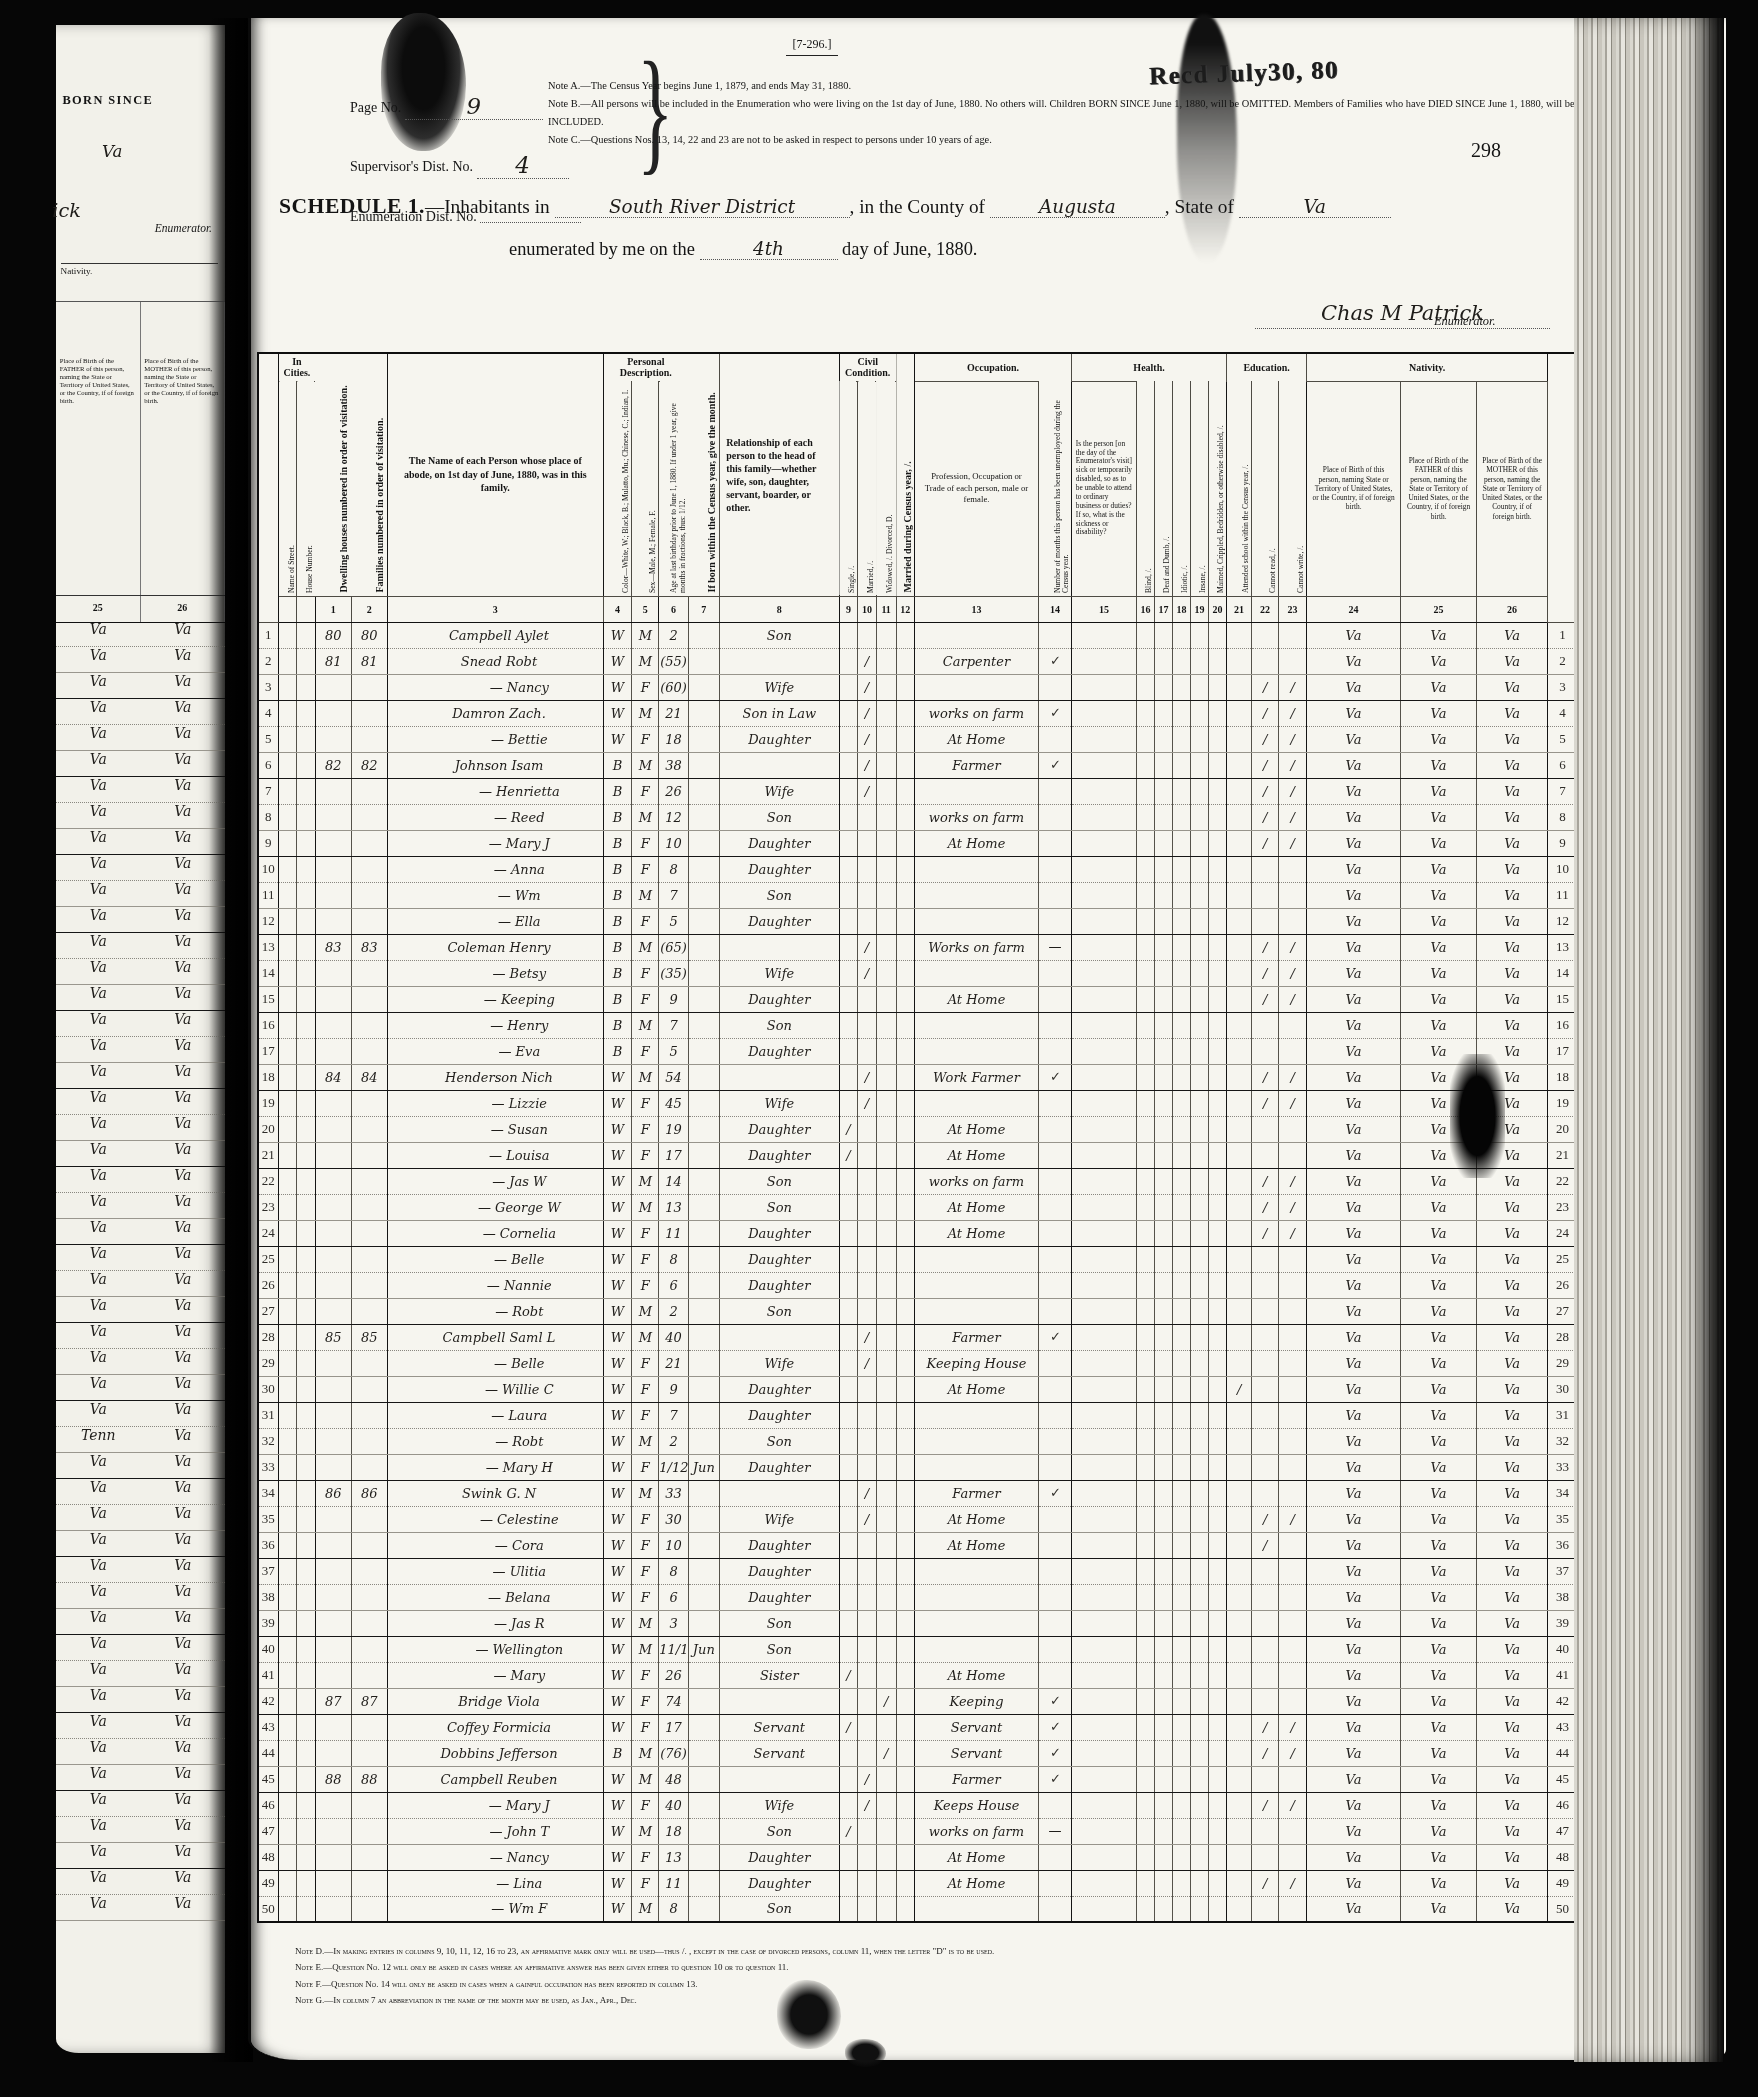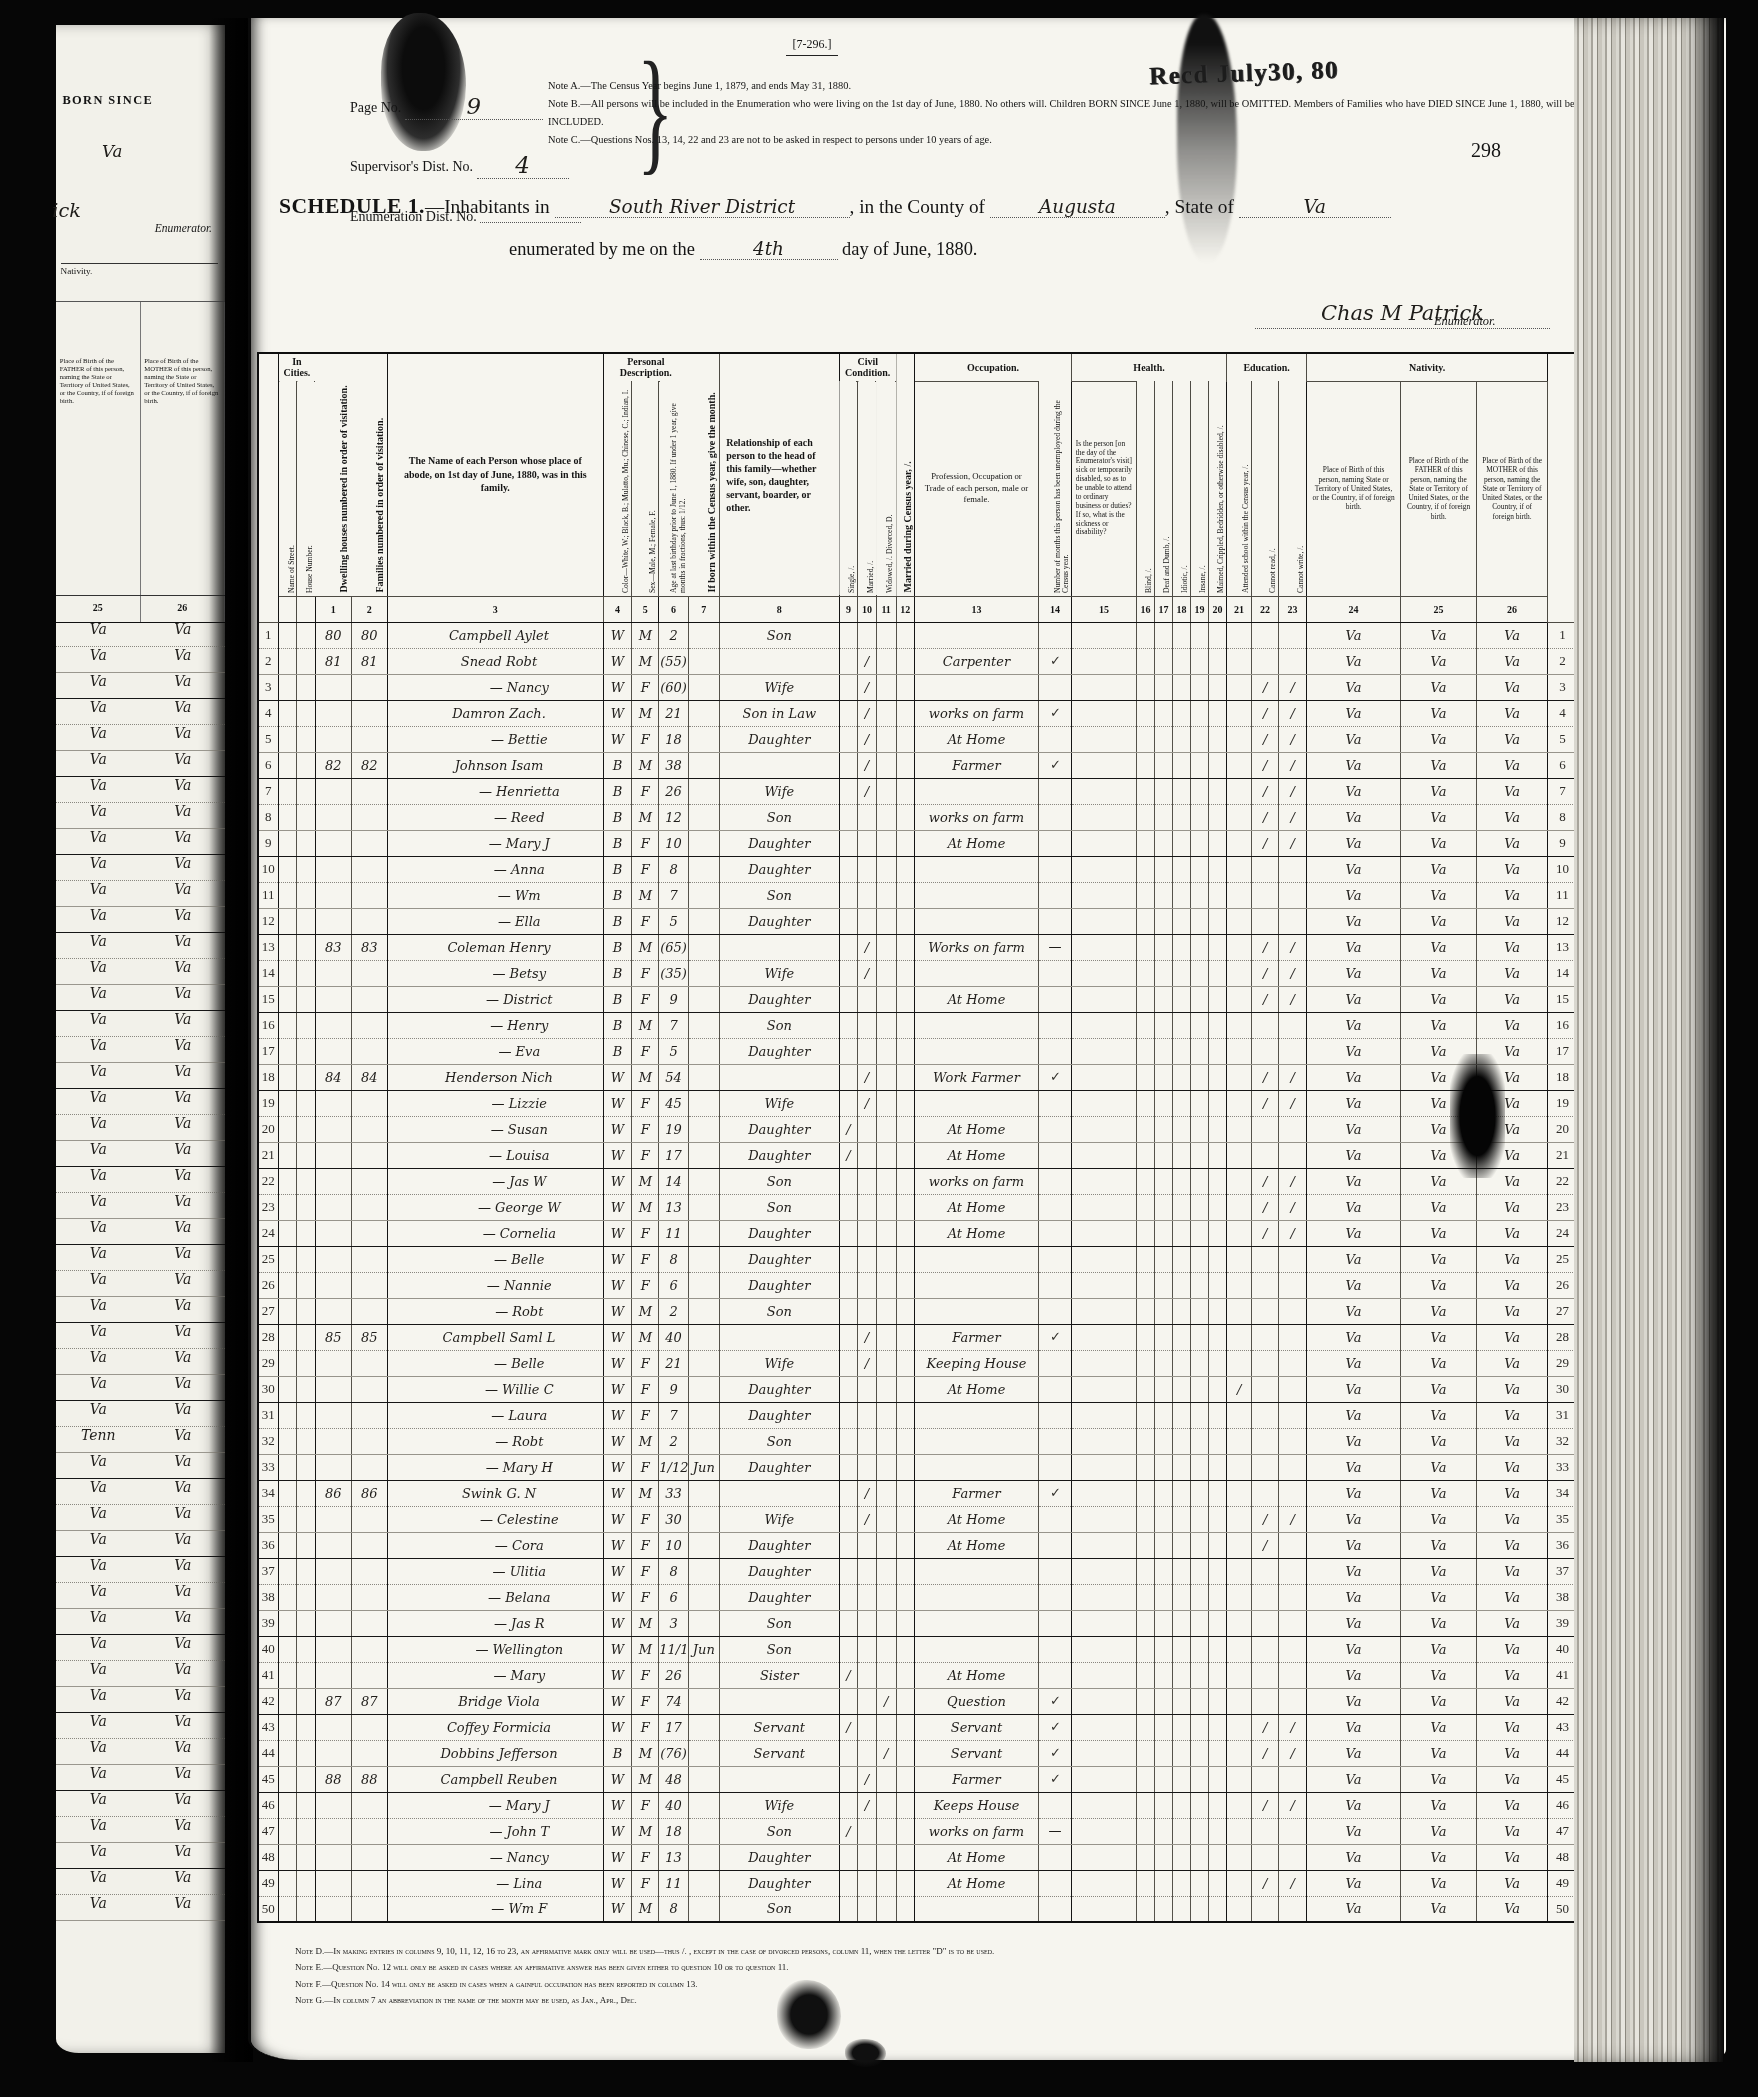"— District" td.hw { text: District -> Keeping }
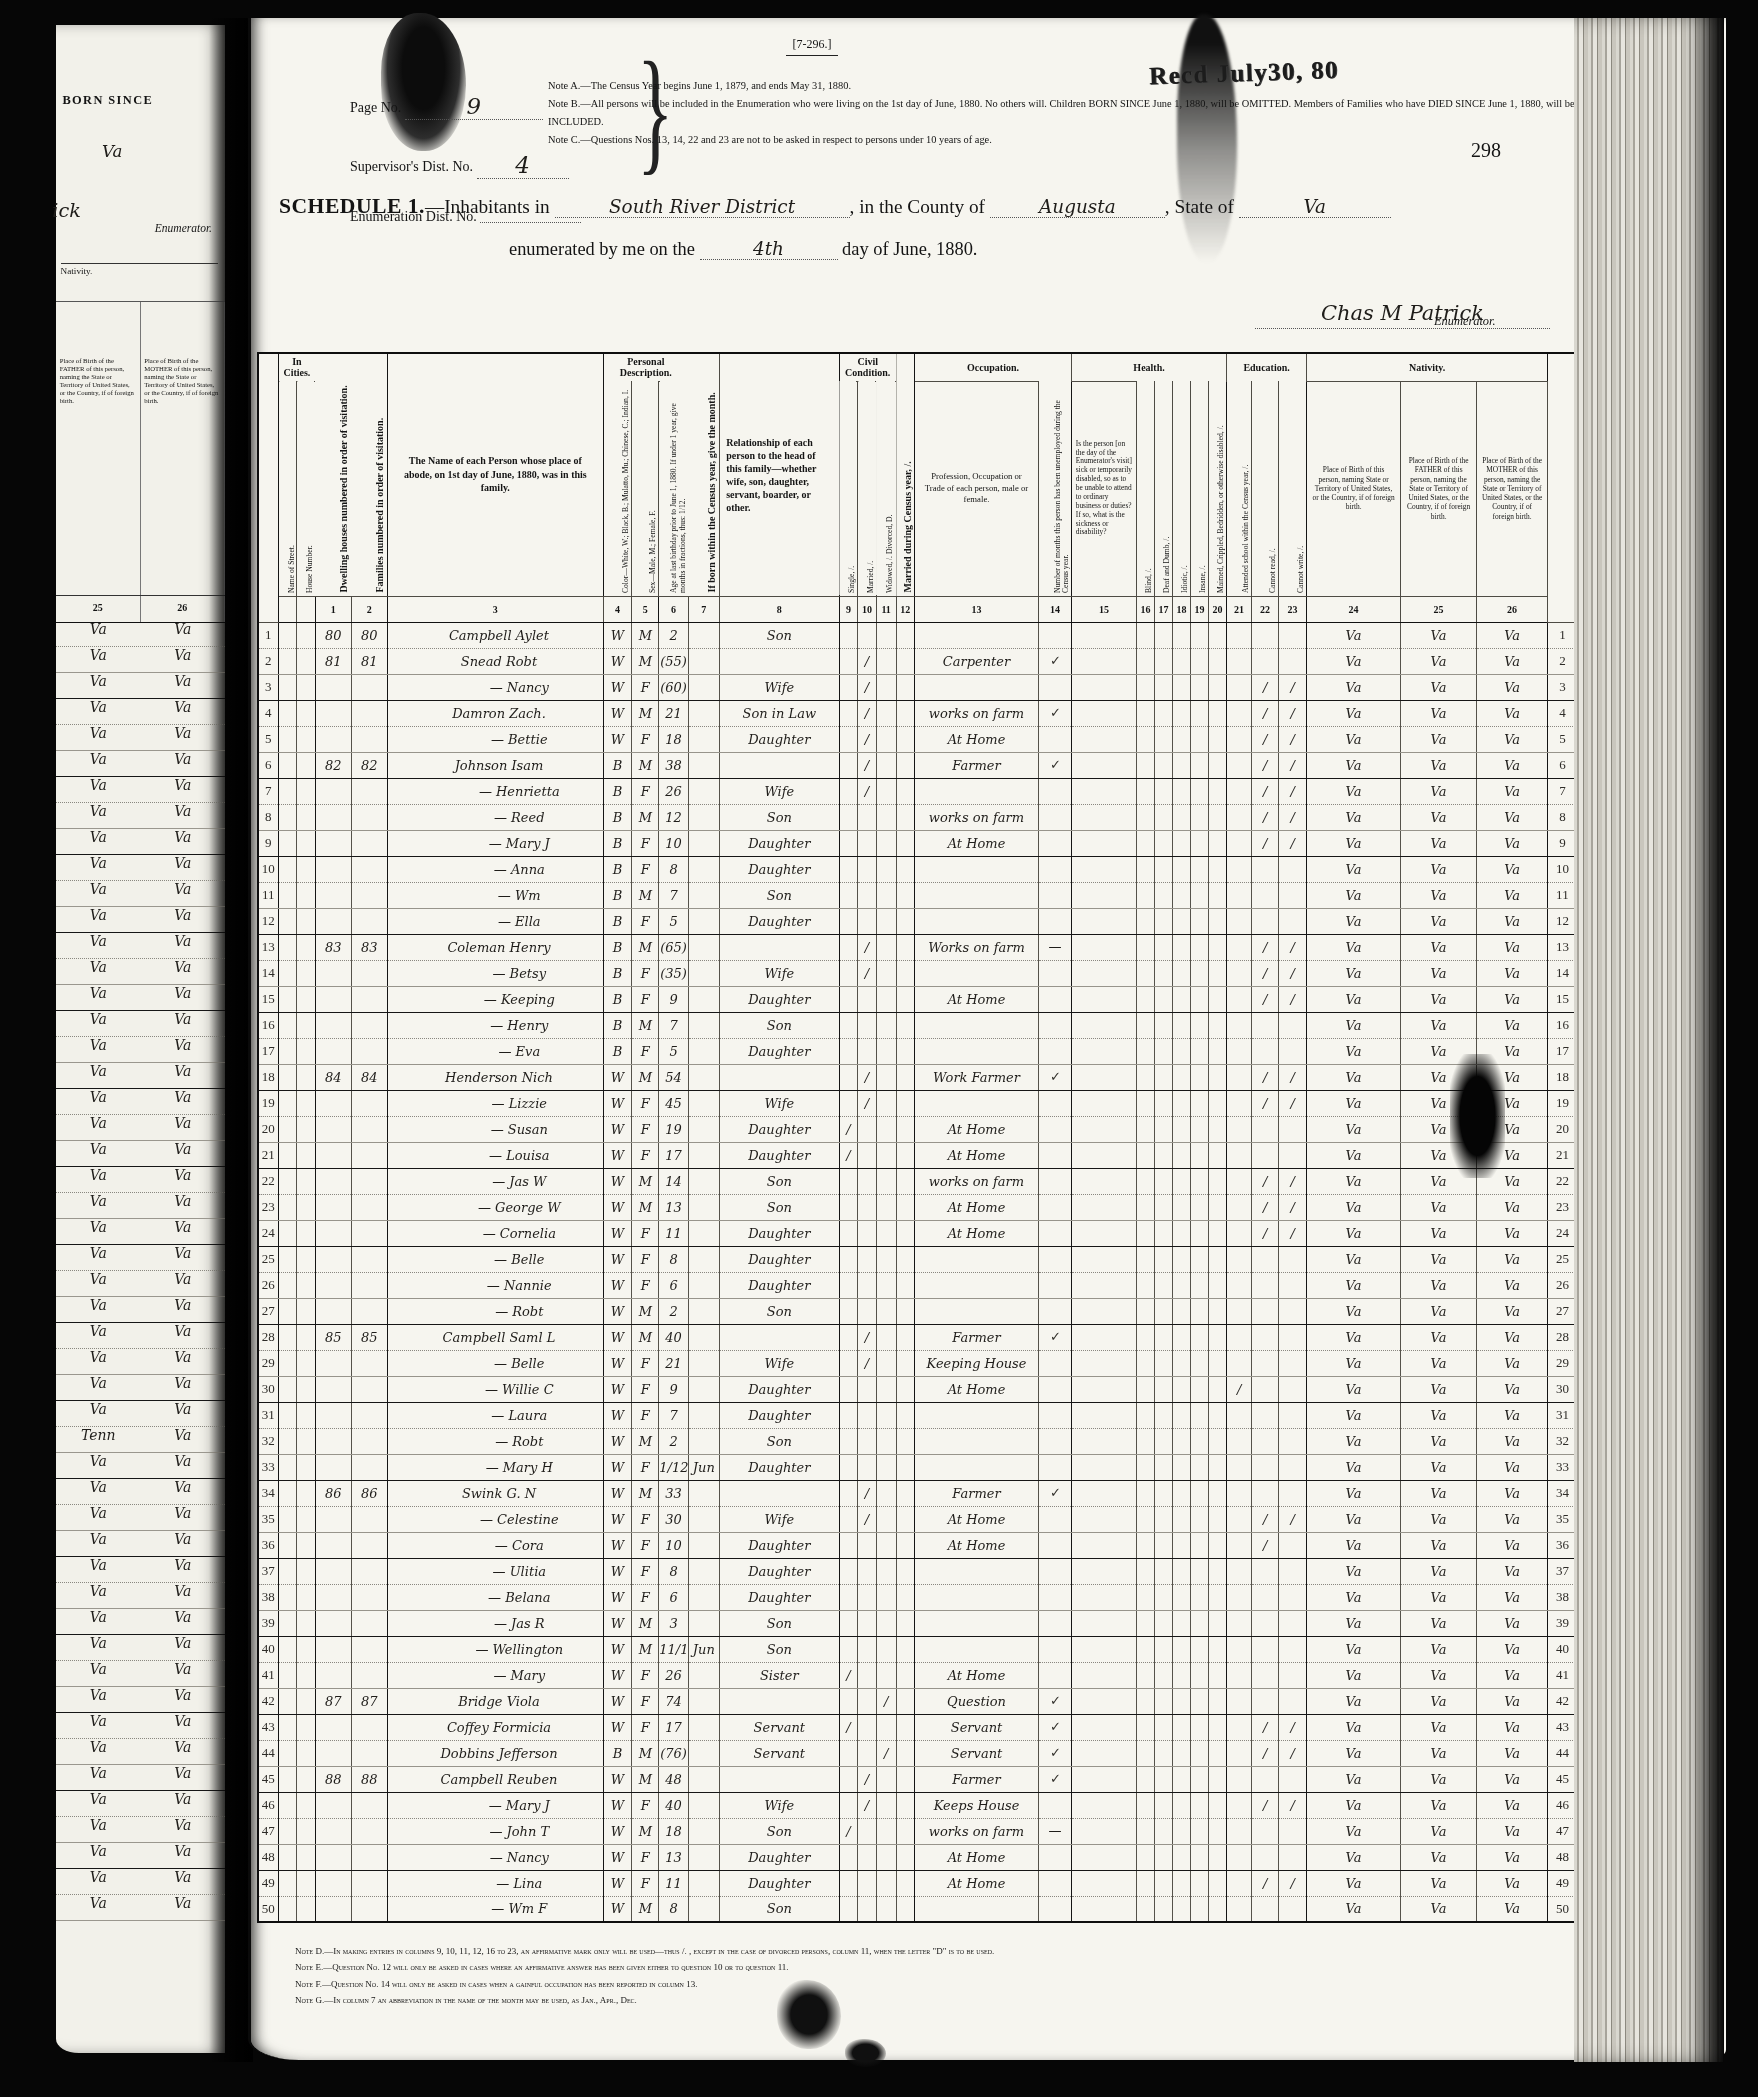"Question" td.hw { text: Question -> Keeping }
